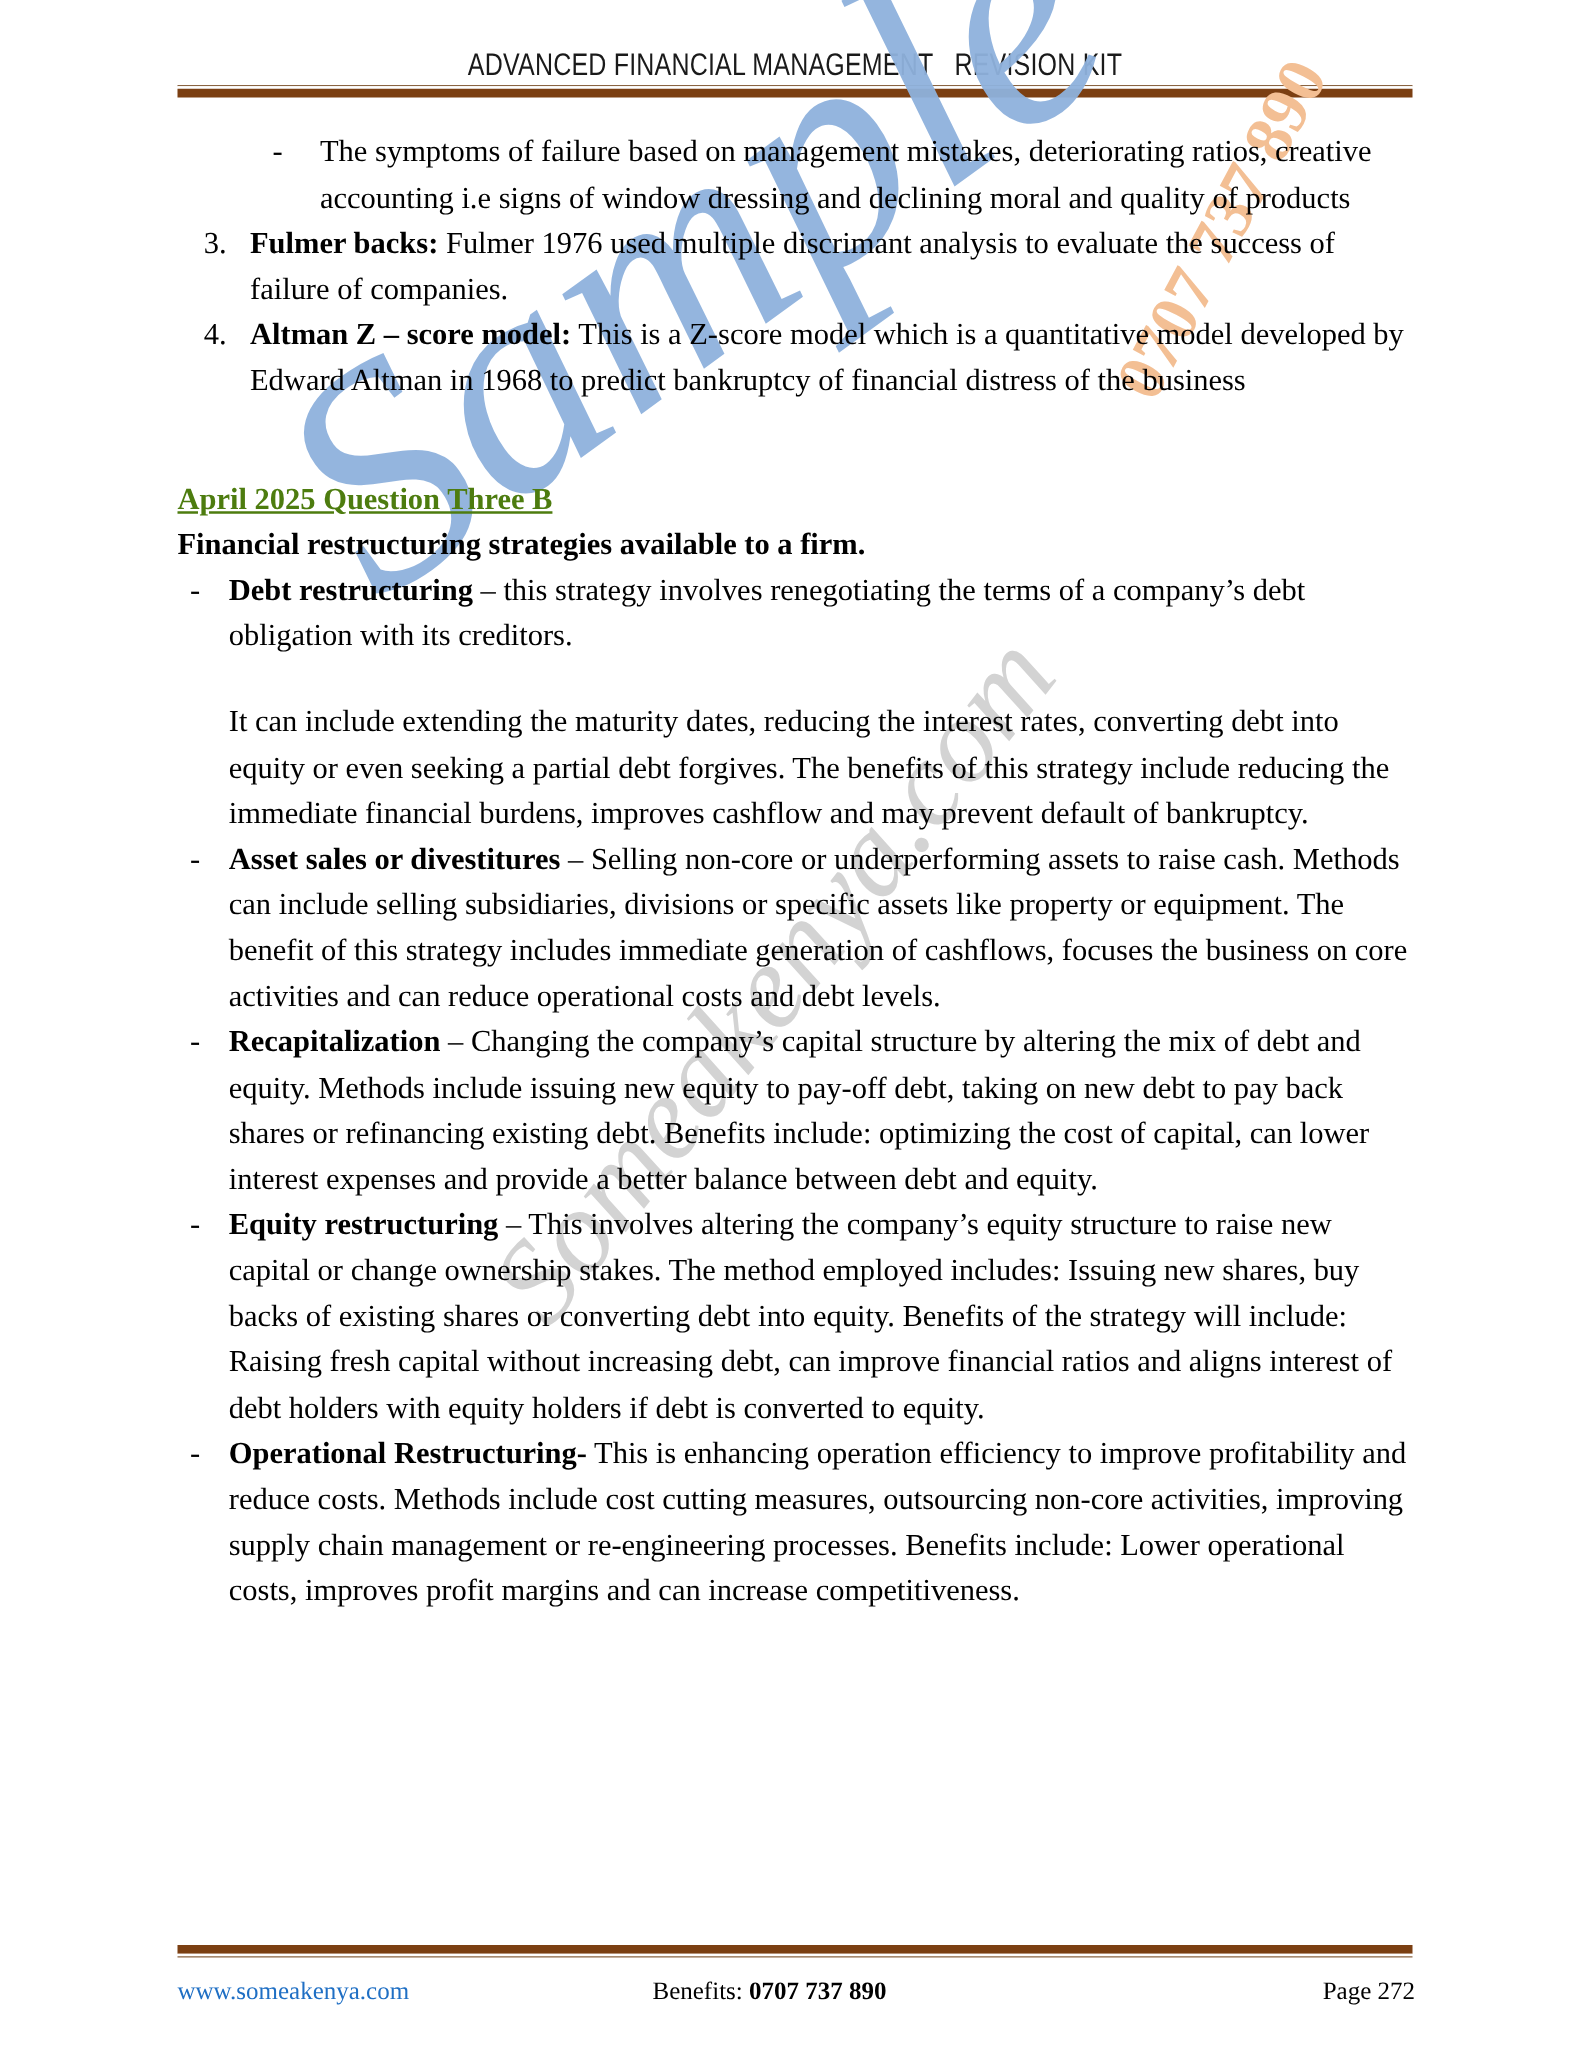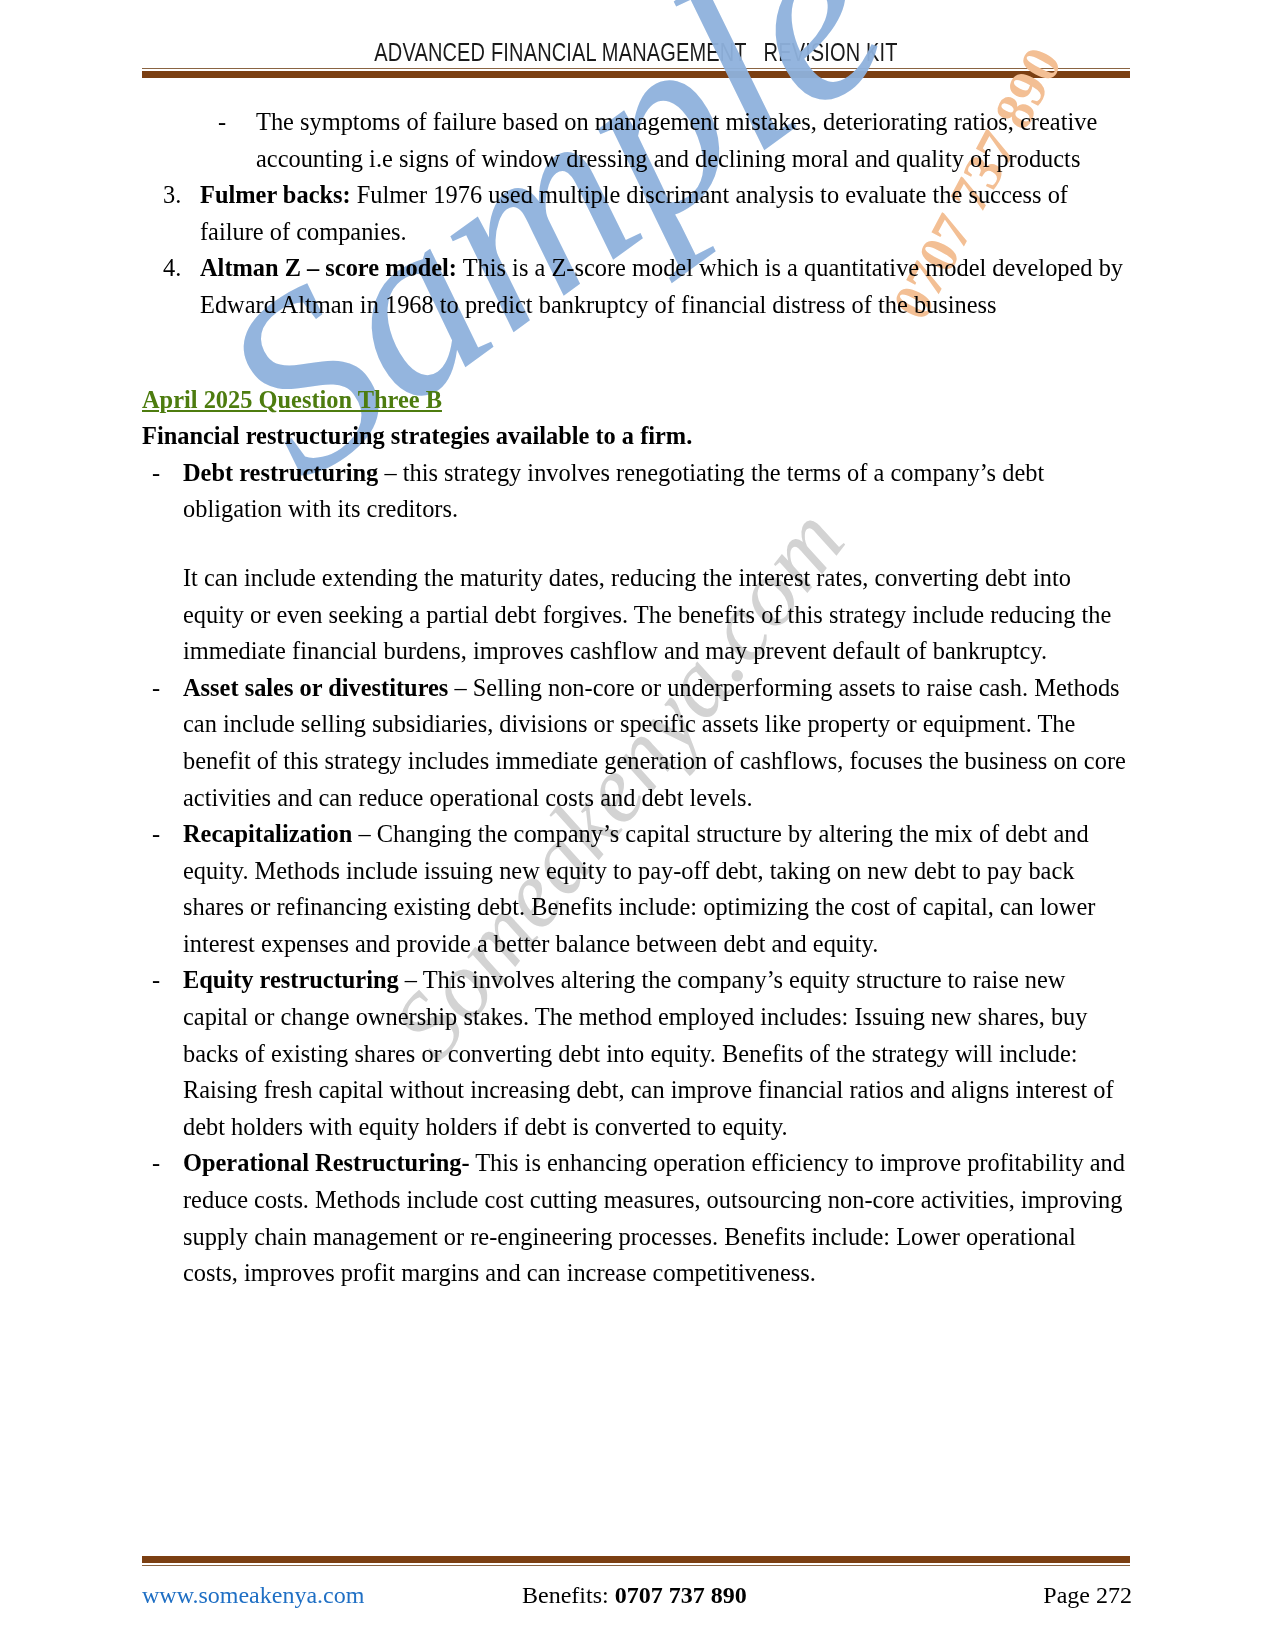"www.someakenya.com" .footer { font-size: 24px -> 20px }
